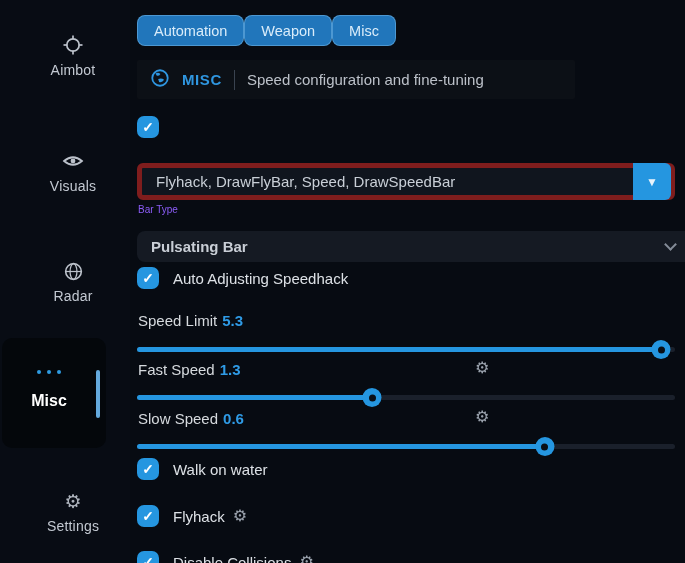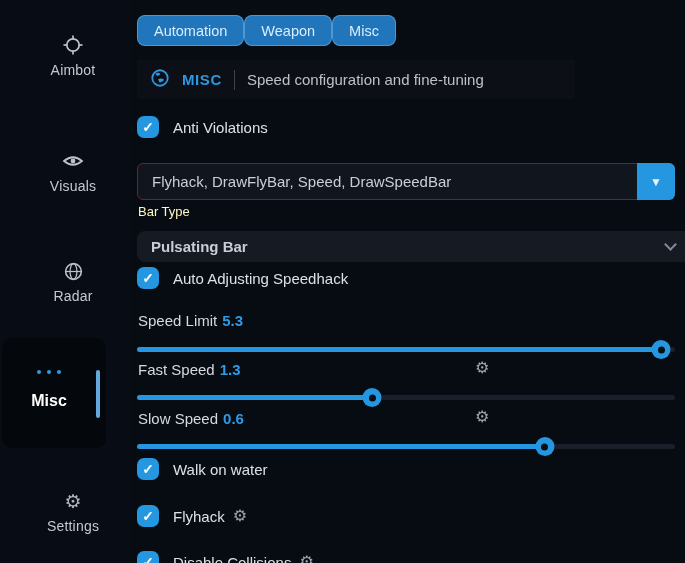"Anti Violations" span.check-label { html: <span>Anti Violations</span> -> none }
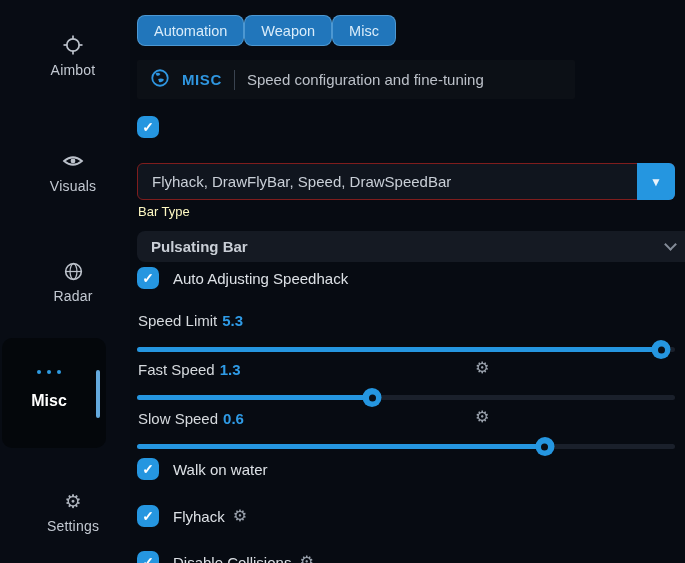"Flyhack, DrawFlyBar, Speed, DrawSpeedBar" .multiselect { border: 1px solid #7f1d1d -> 5px solid #7f1d1d }
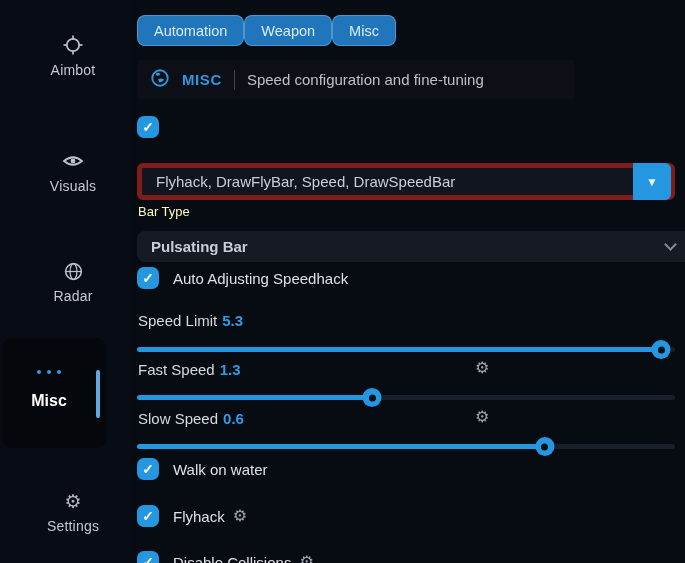"Bar Type" .field-label { color: #fef9c3 -> #8b5cf6; font-size: 13px -> 10px }
